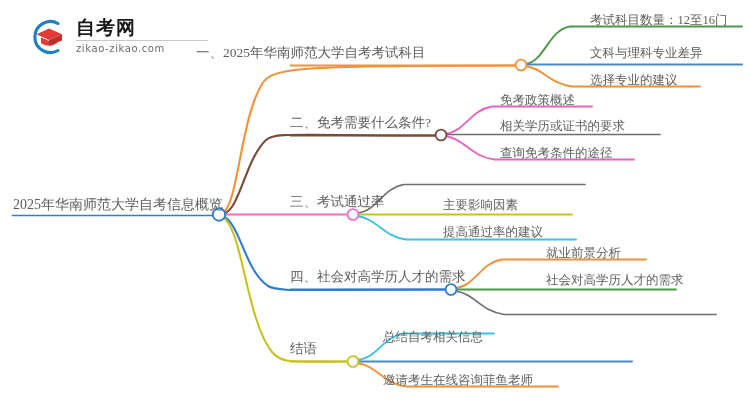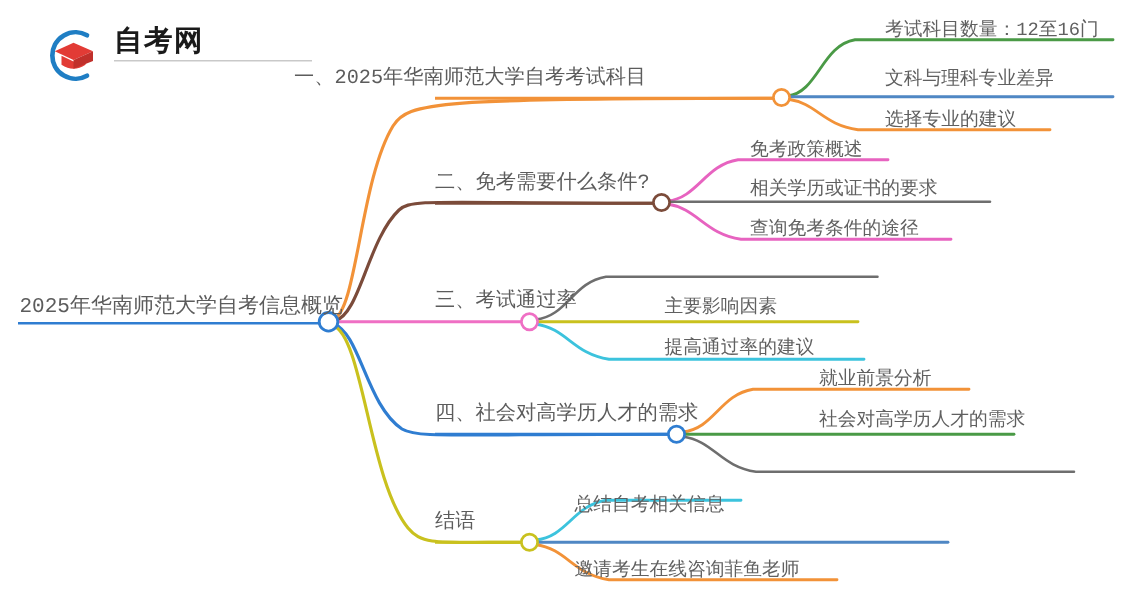"考试科目数量：12至16门" .node-label { font-family: Liberation Mono, monospace -> Liberation Serif, serif }
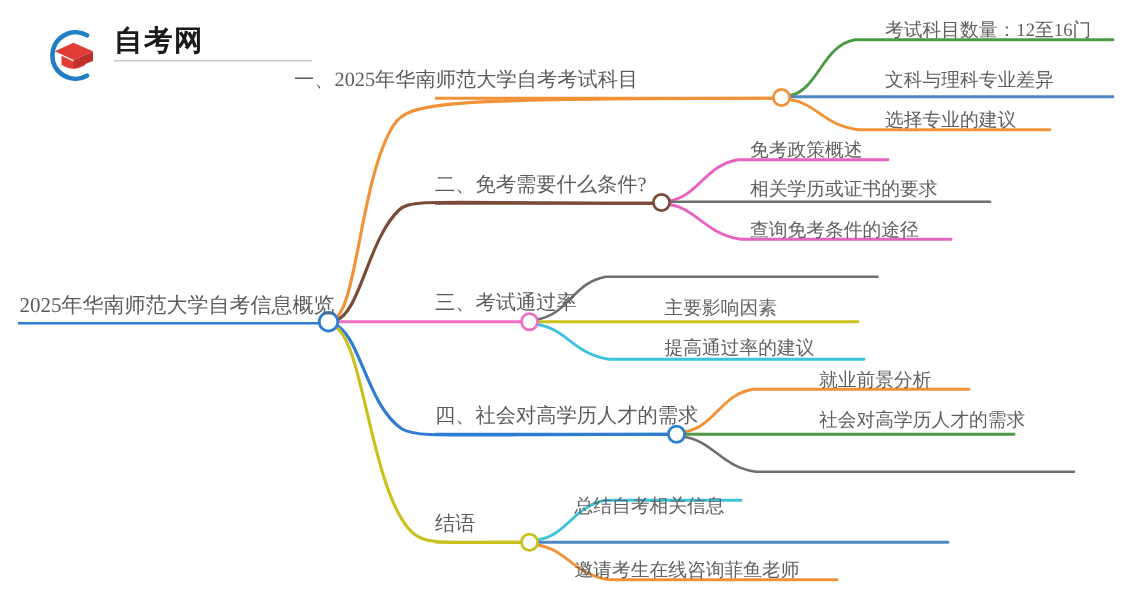"zikao-zikao.com" div.logo-sub { html: none -> <div>zikao-zikao.com</div> }
